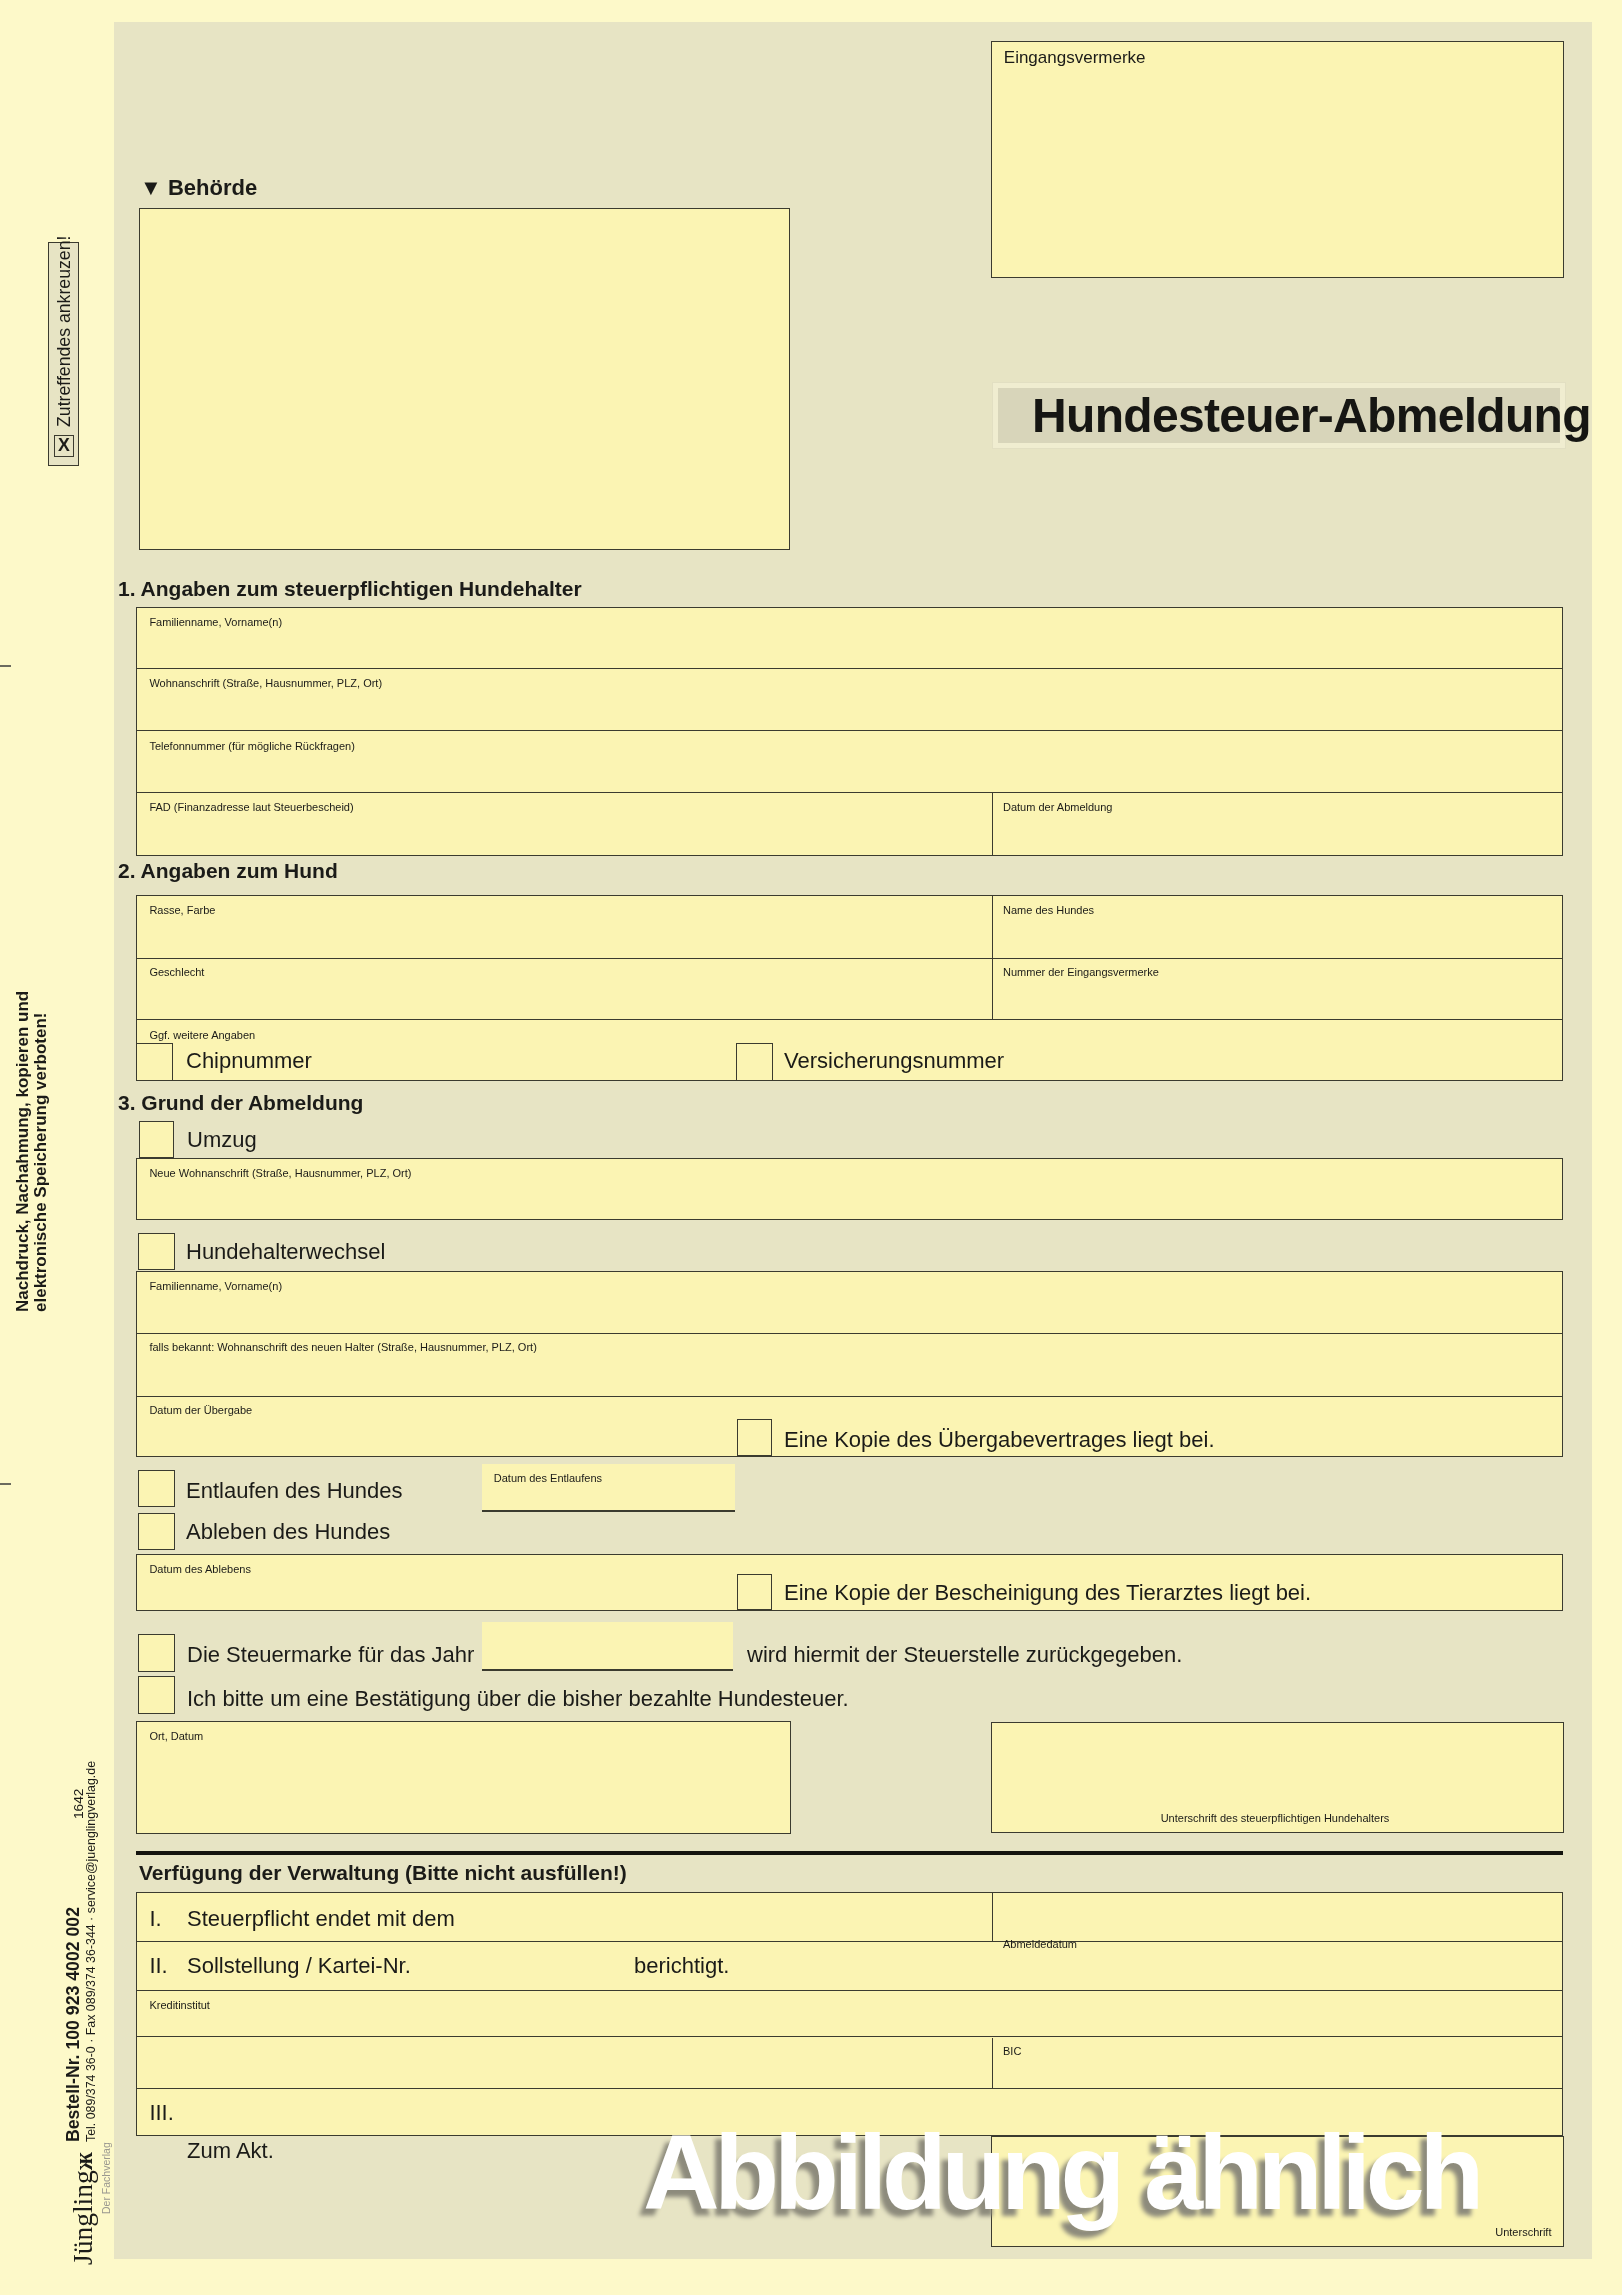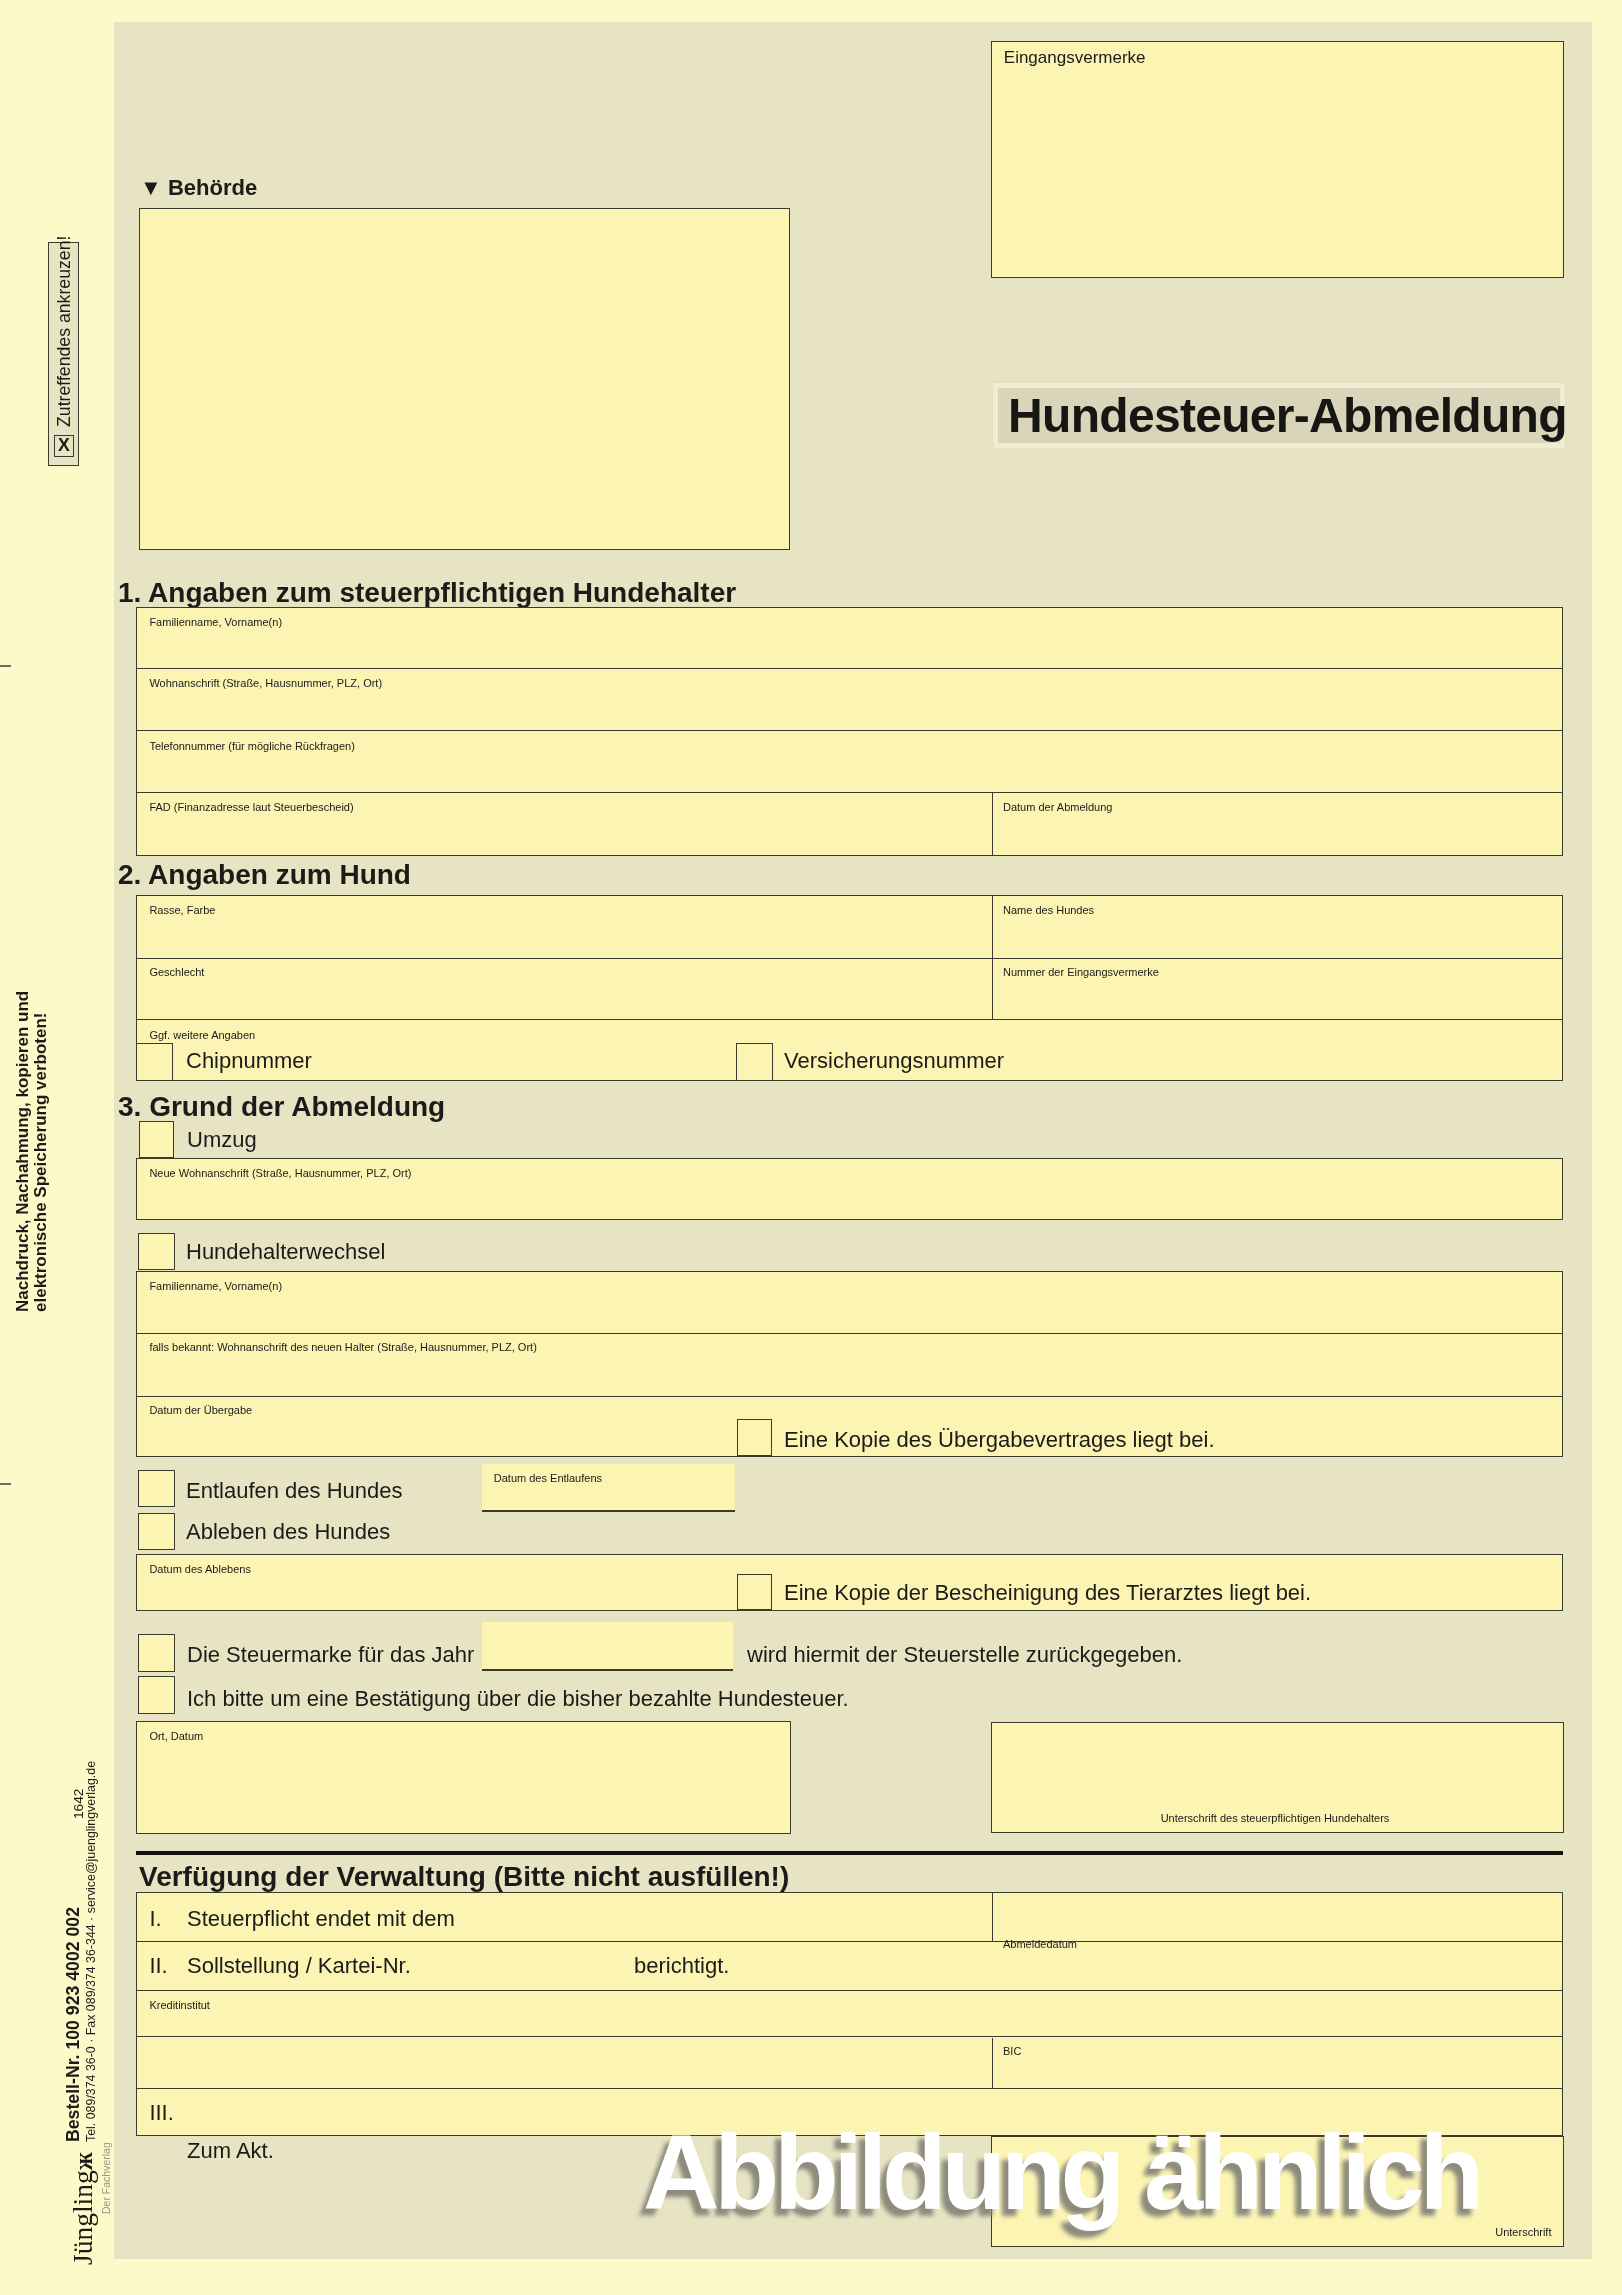"Hundesteuer-Abmeldung" .title-inner { padding-left: none -> 24px }
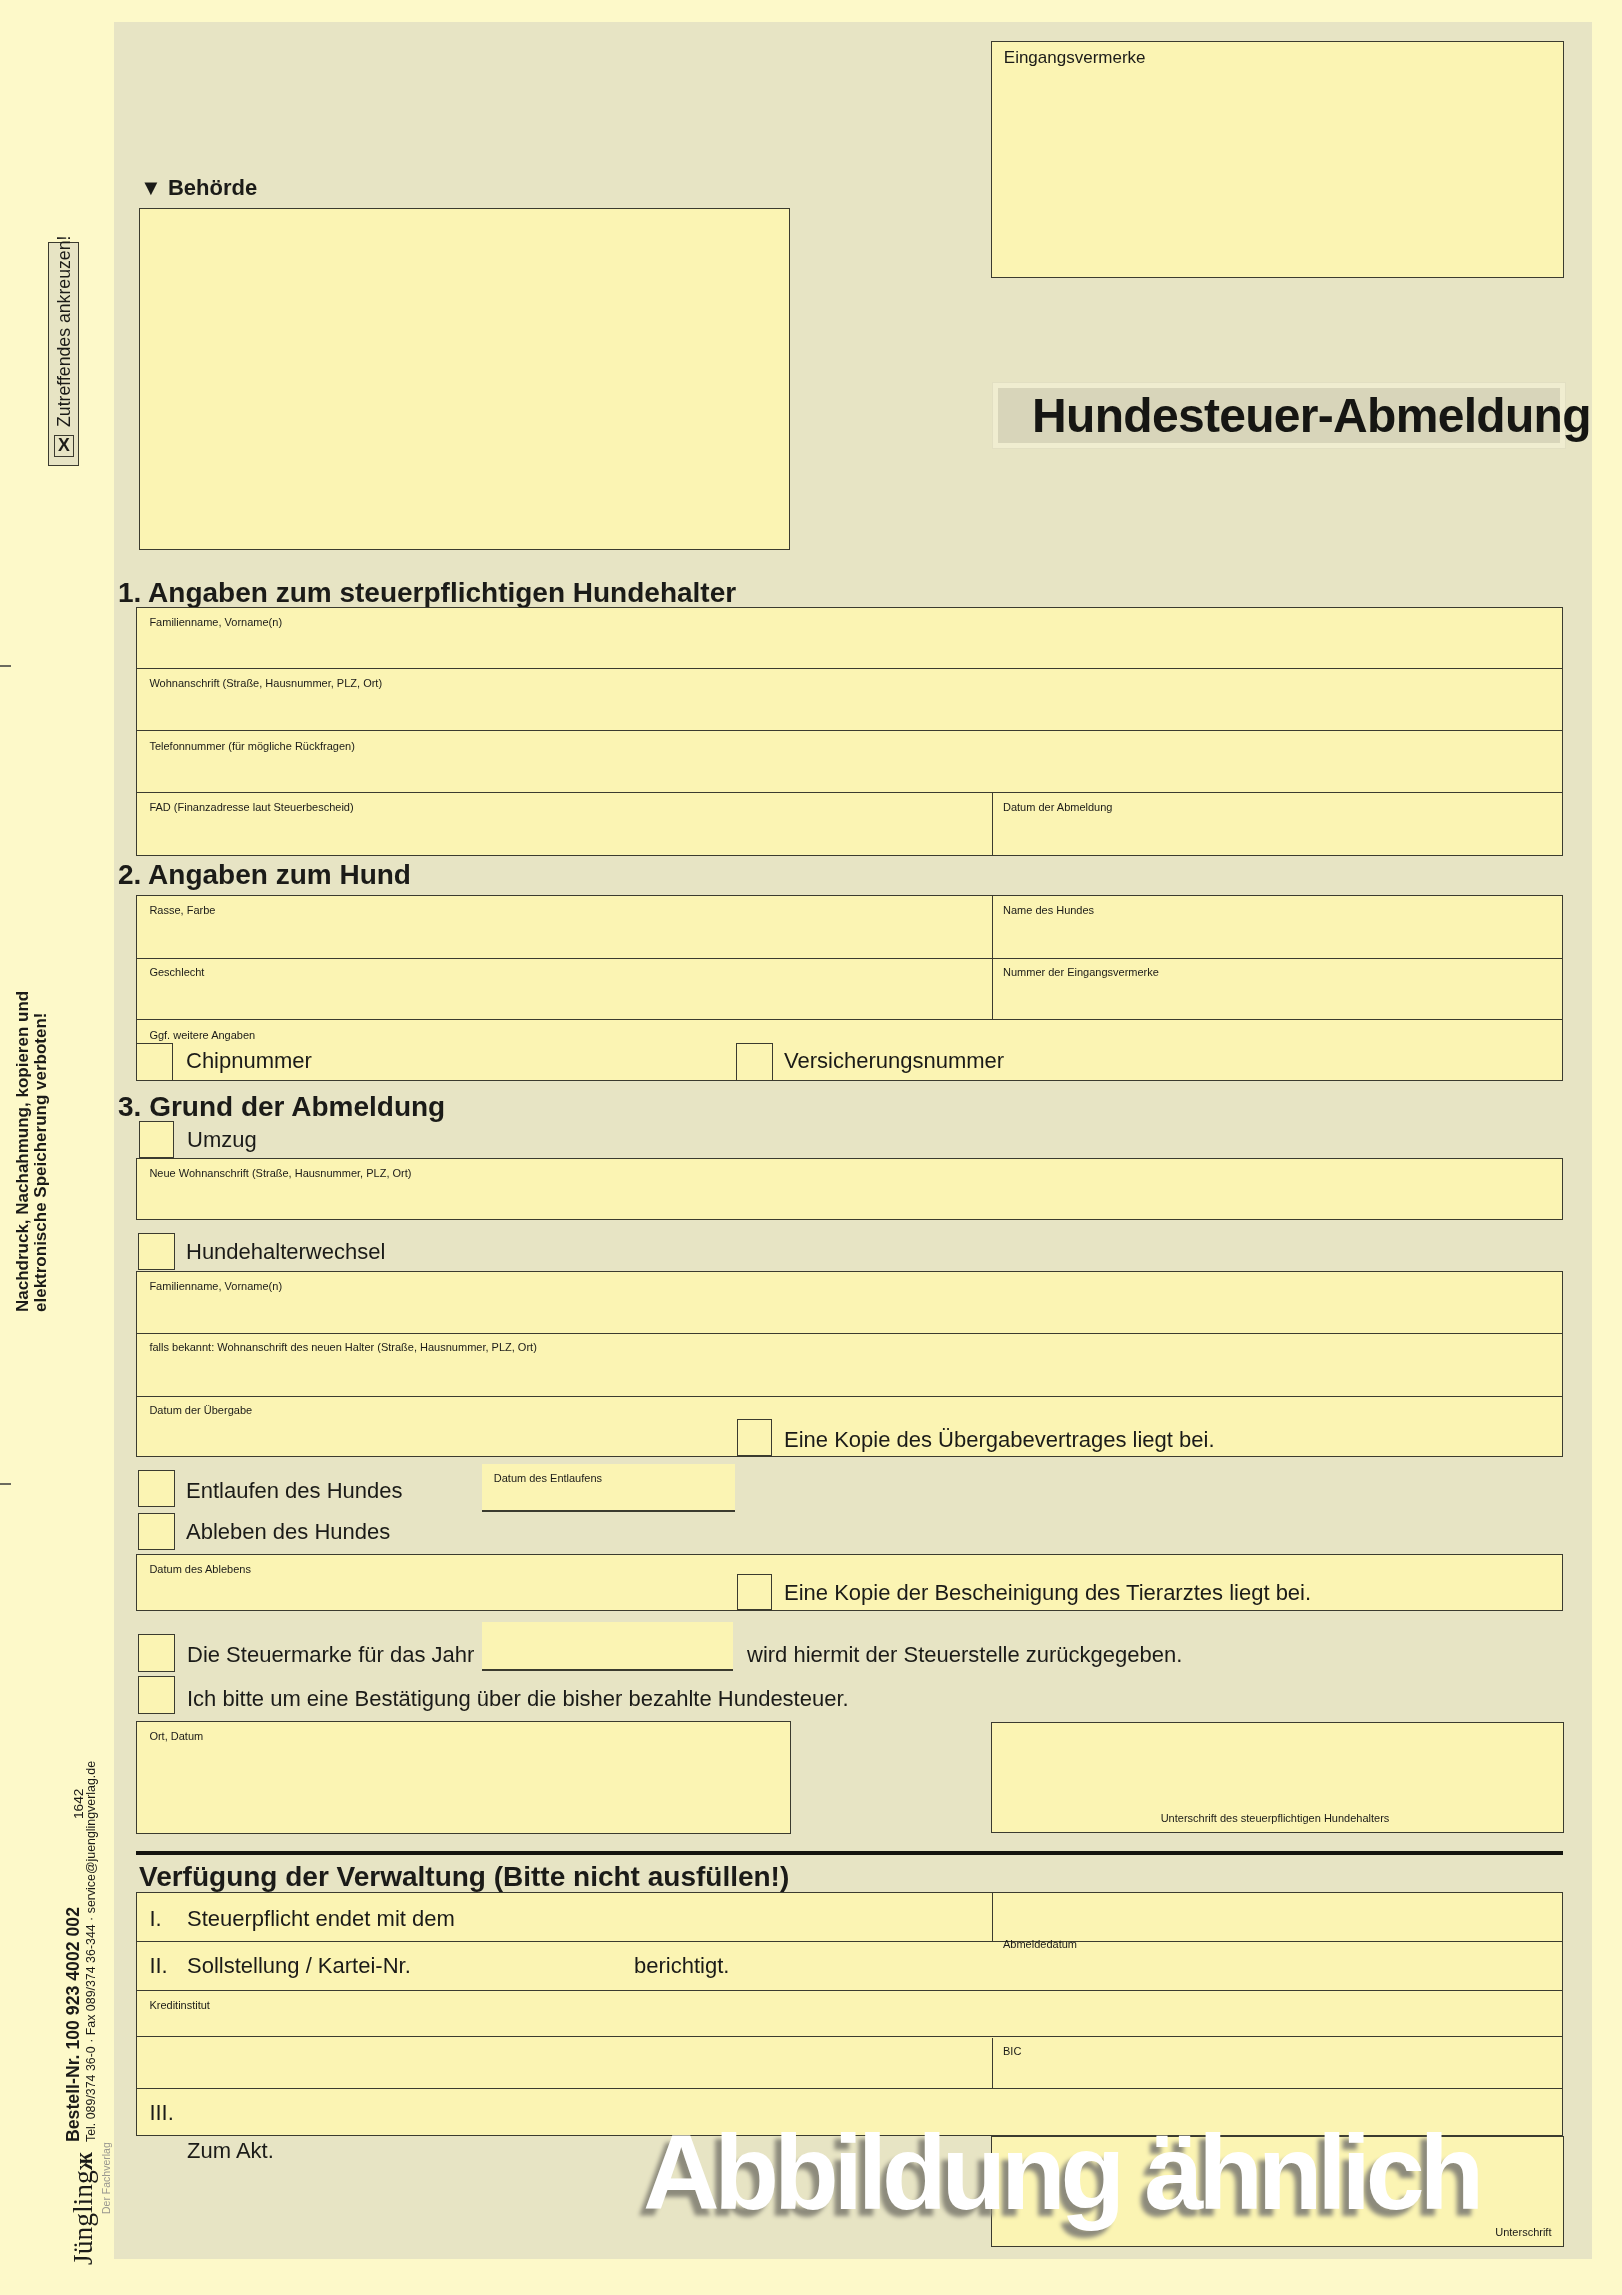"1. Angaben zum steuerpflichtigen" .hdr { font-size: 28px -> 21px }
